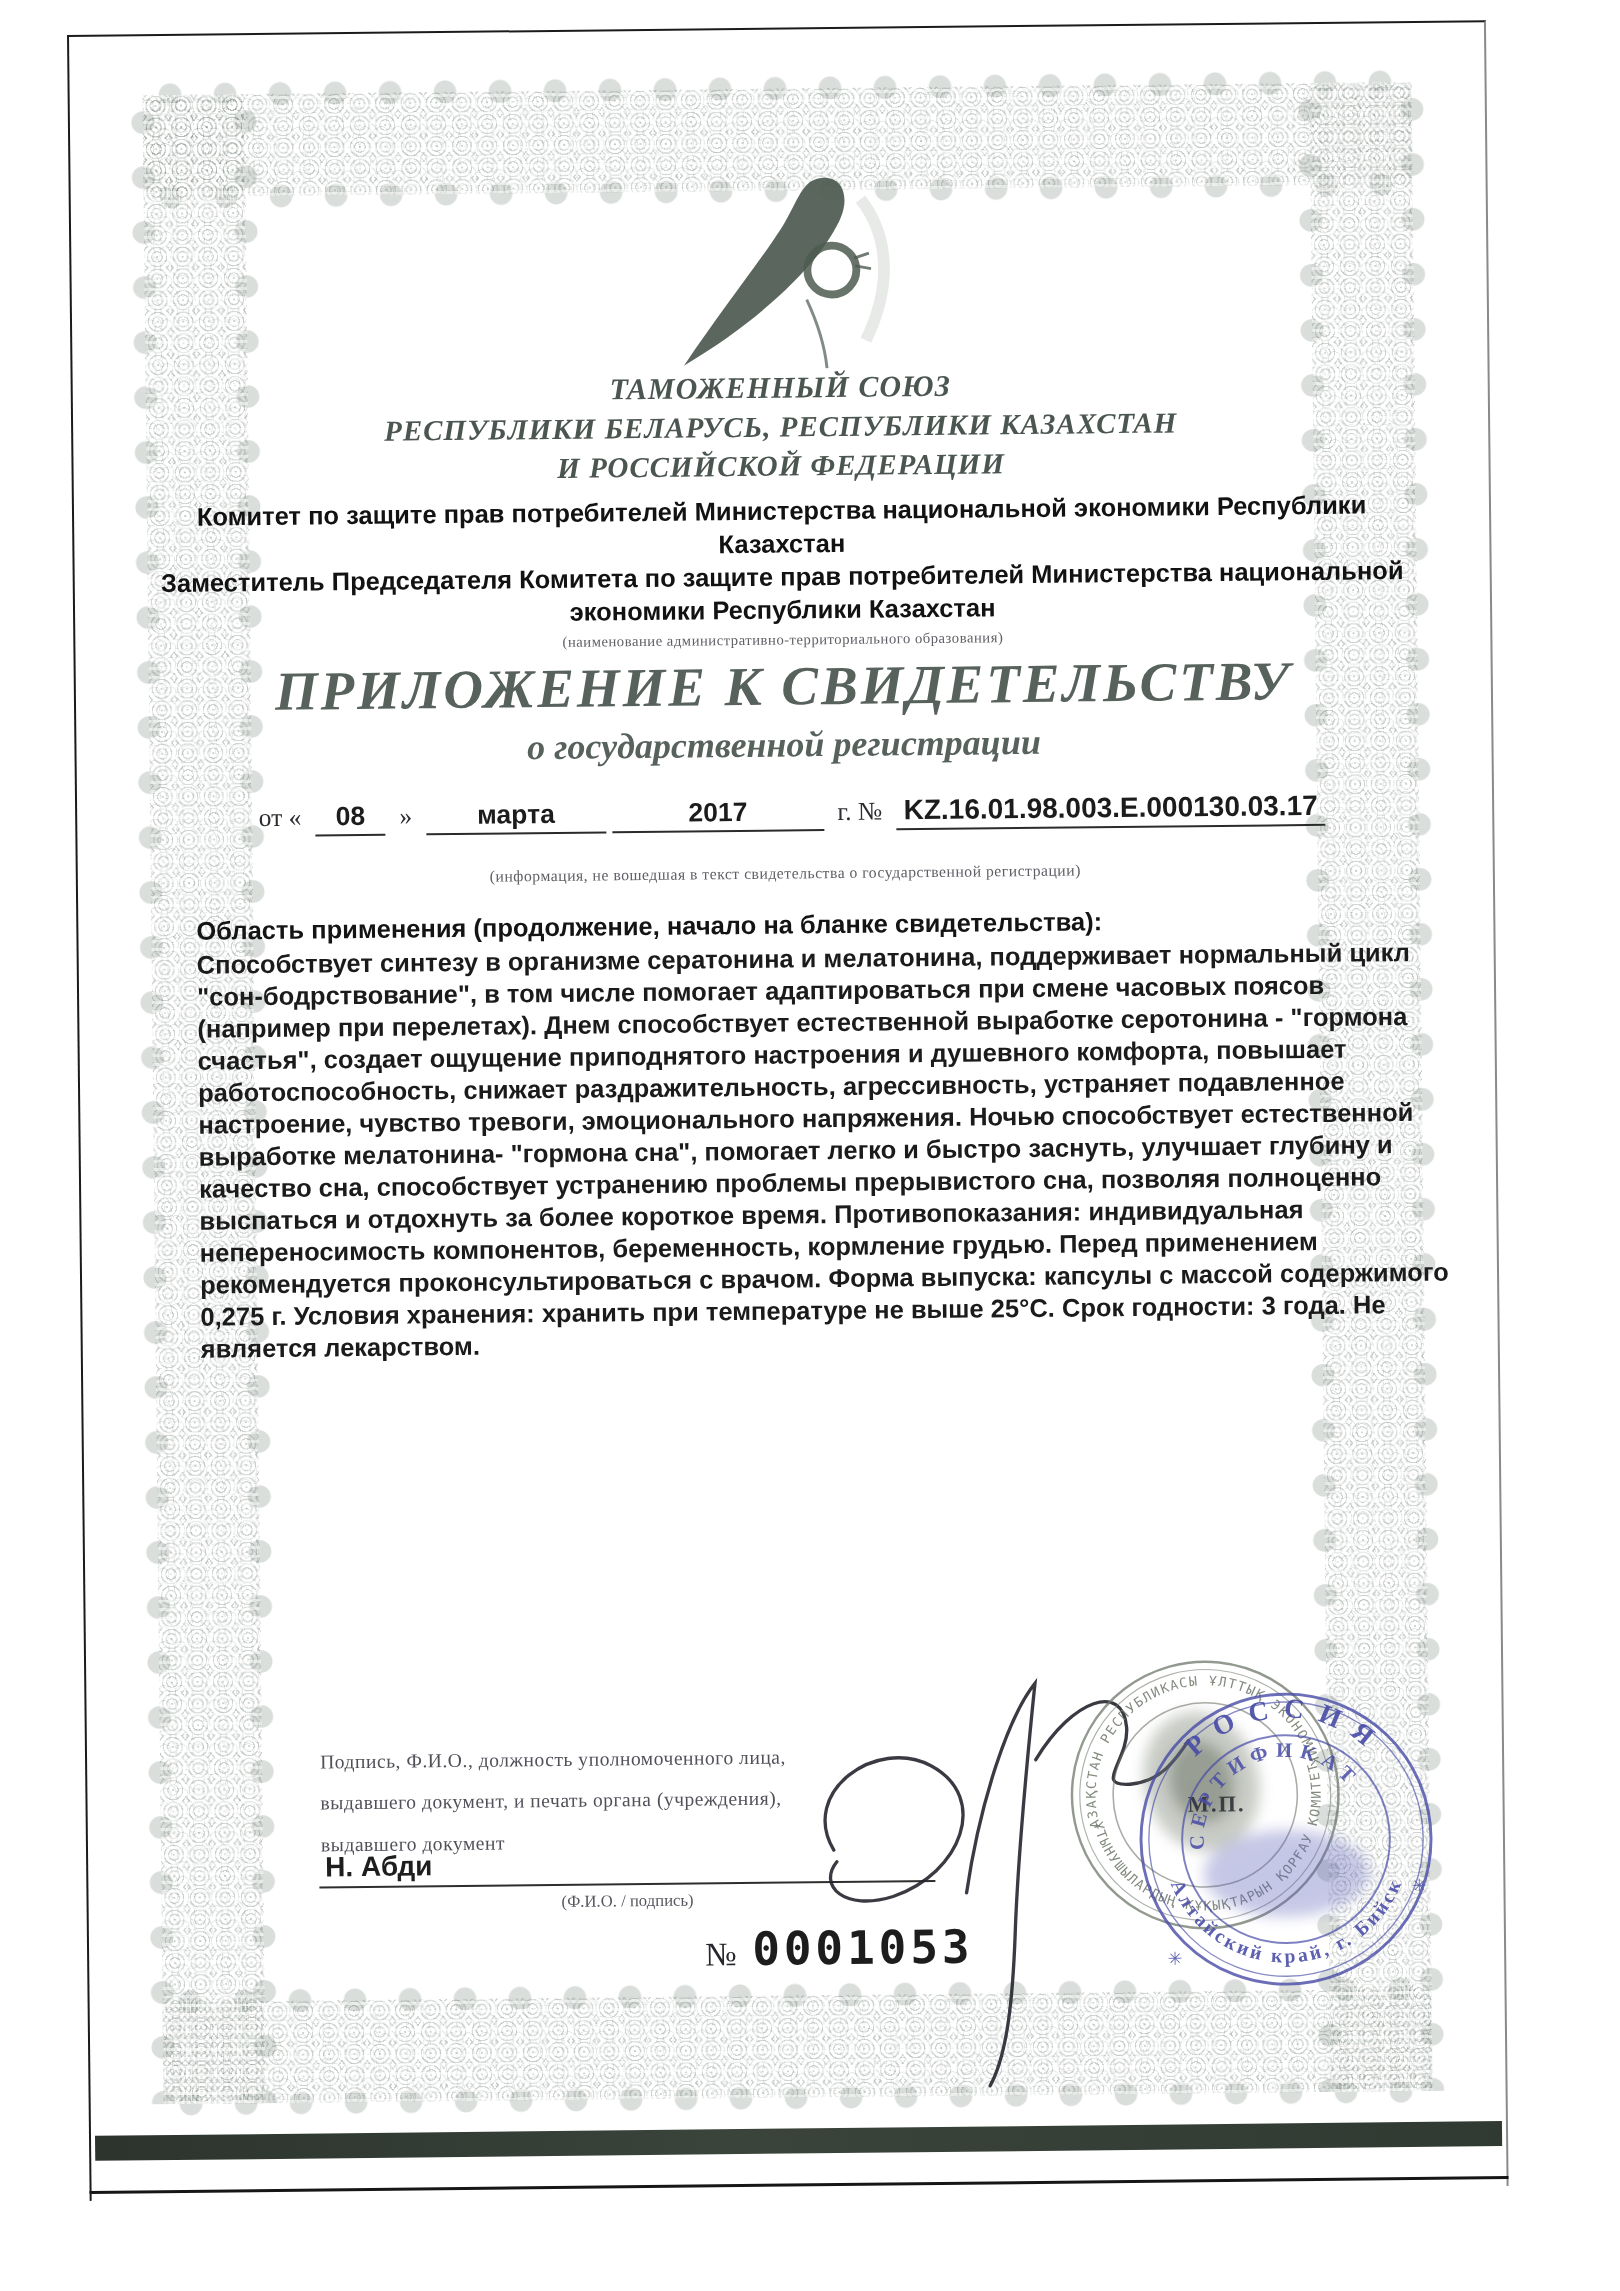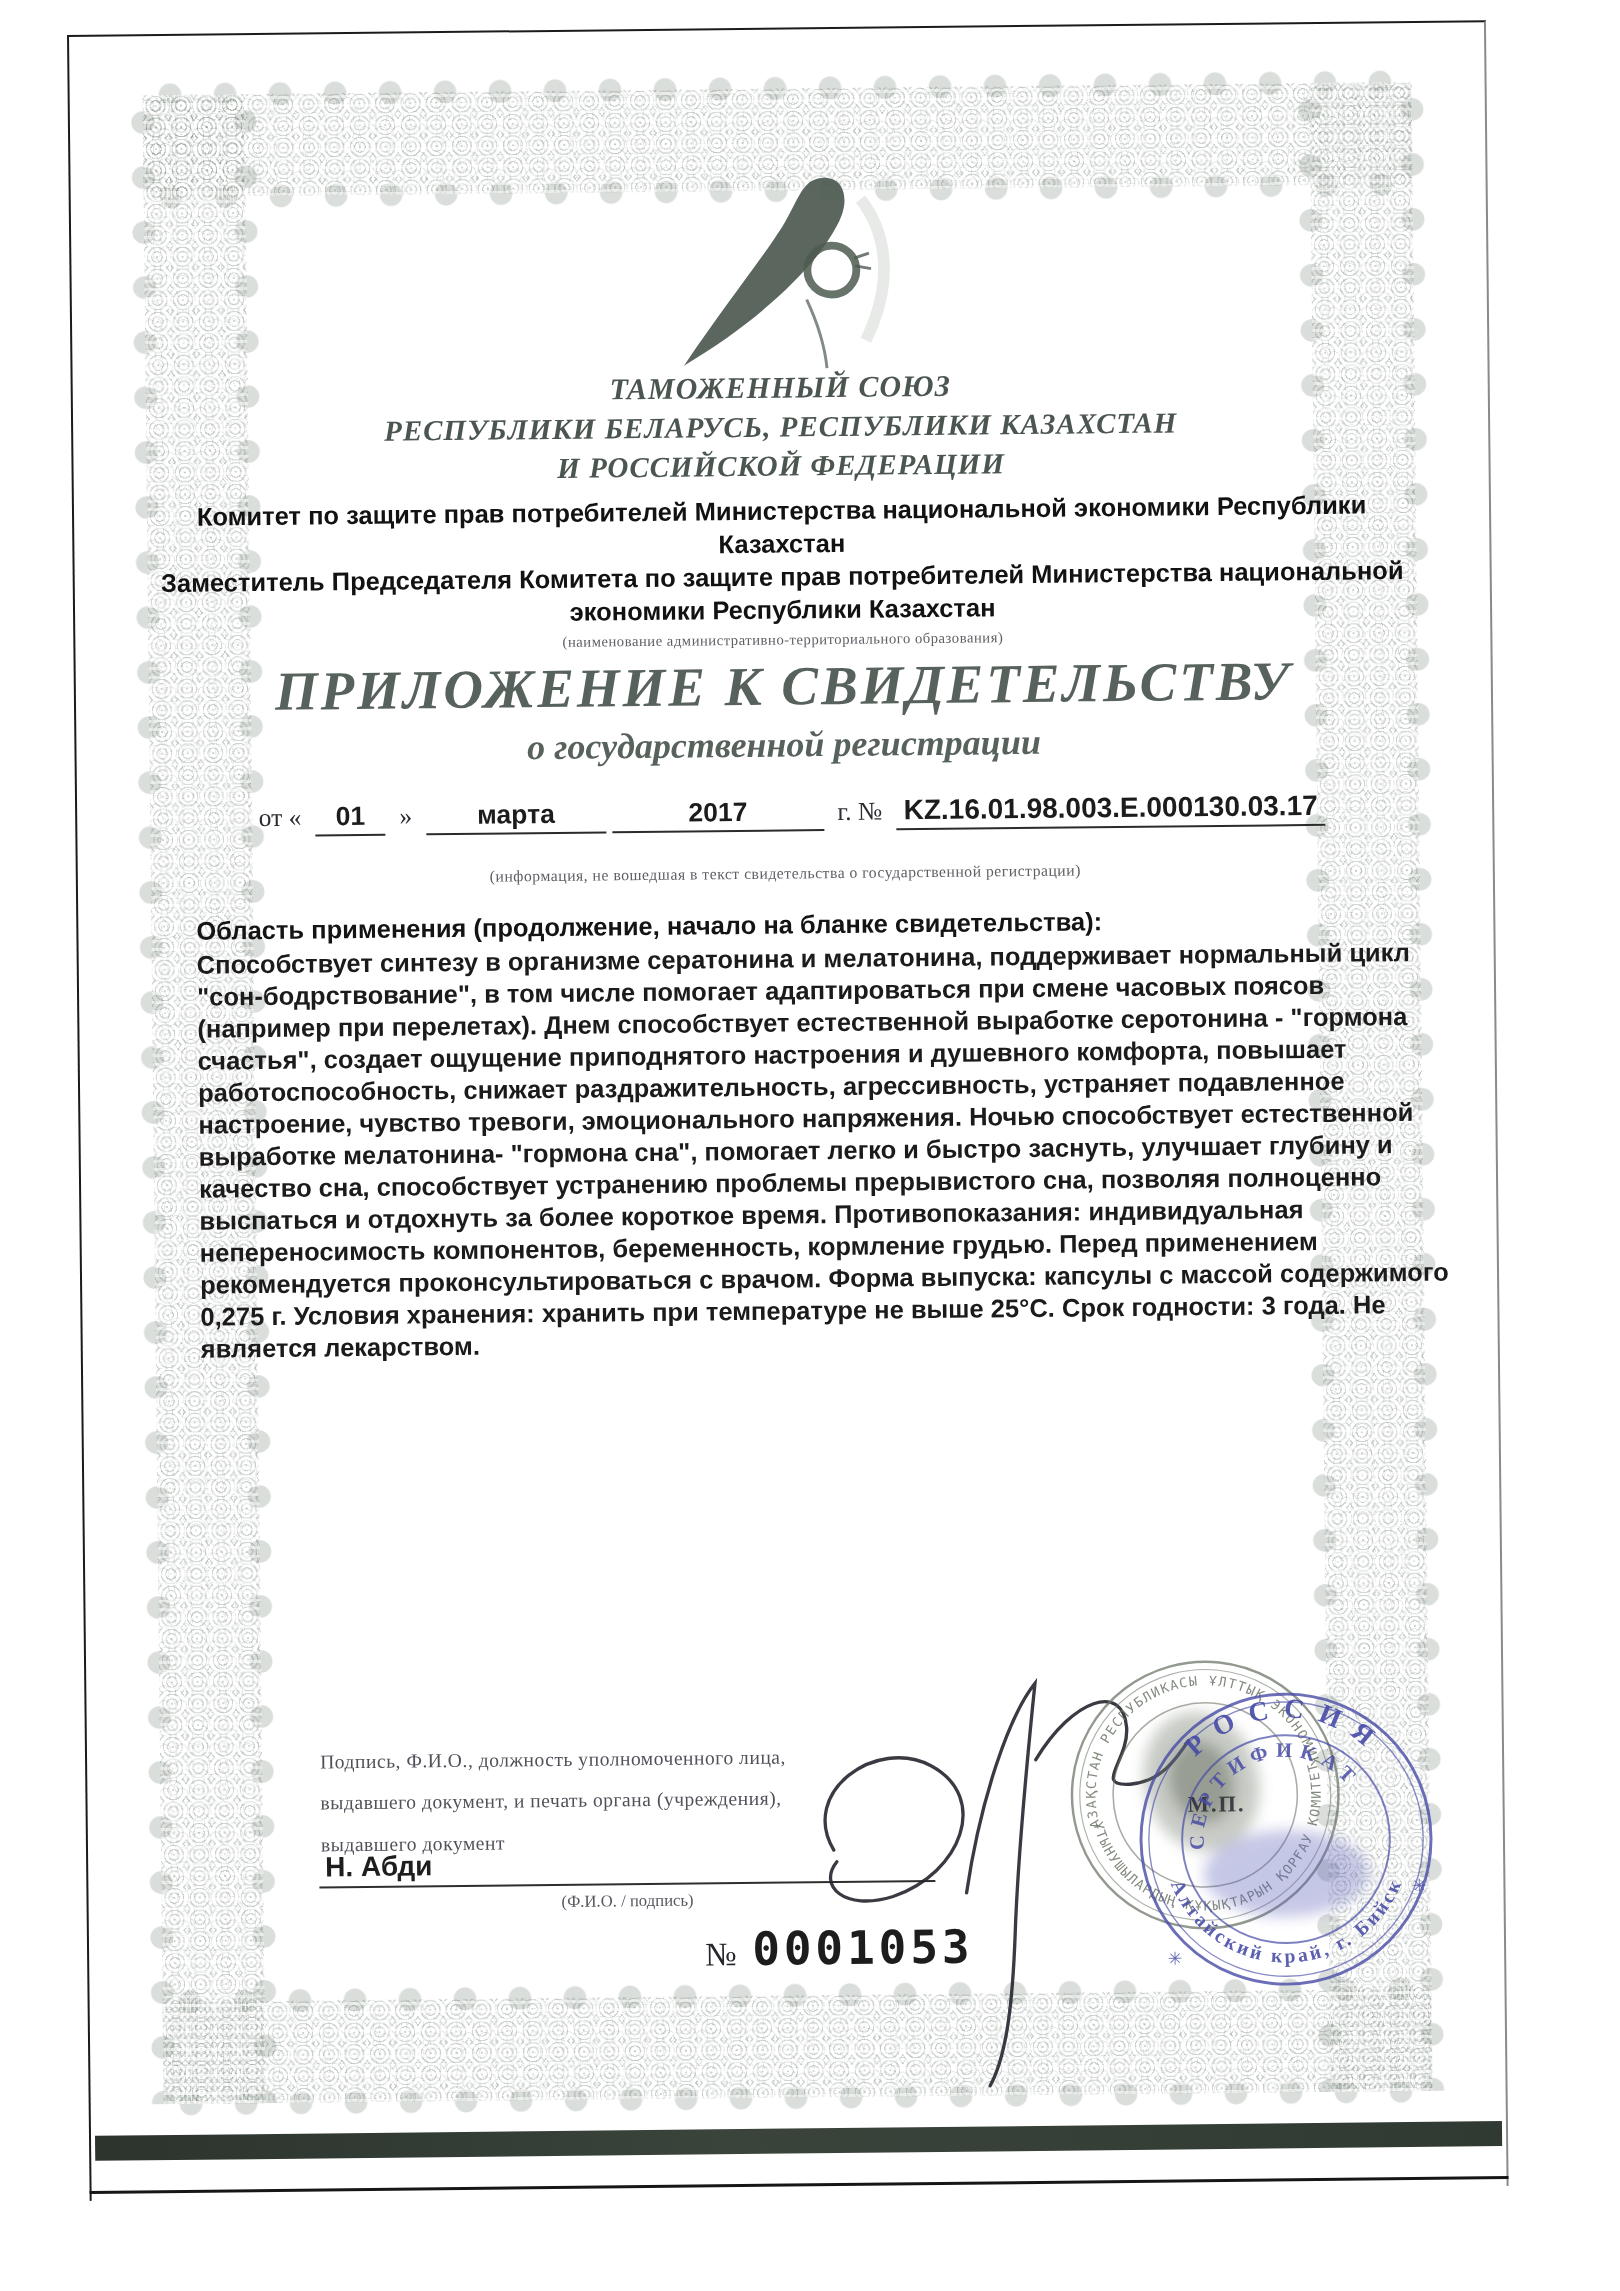"01" span.rl-val { text: 01 -> 08 }
